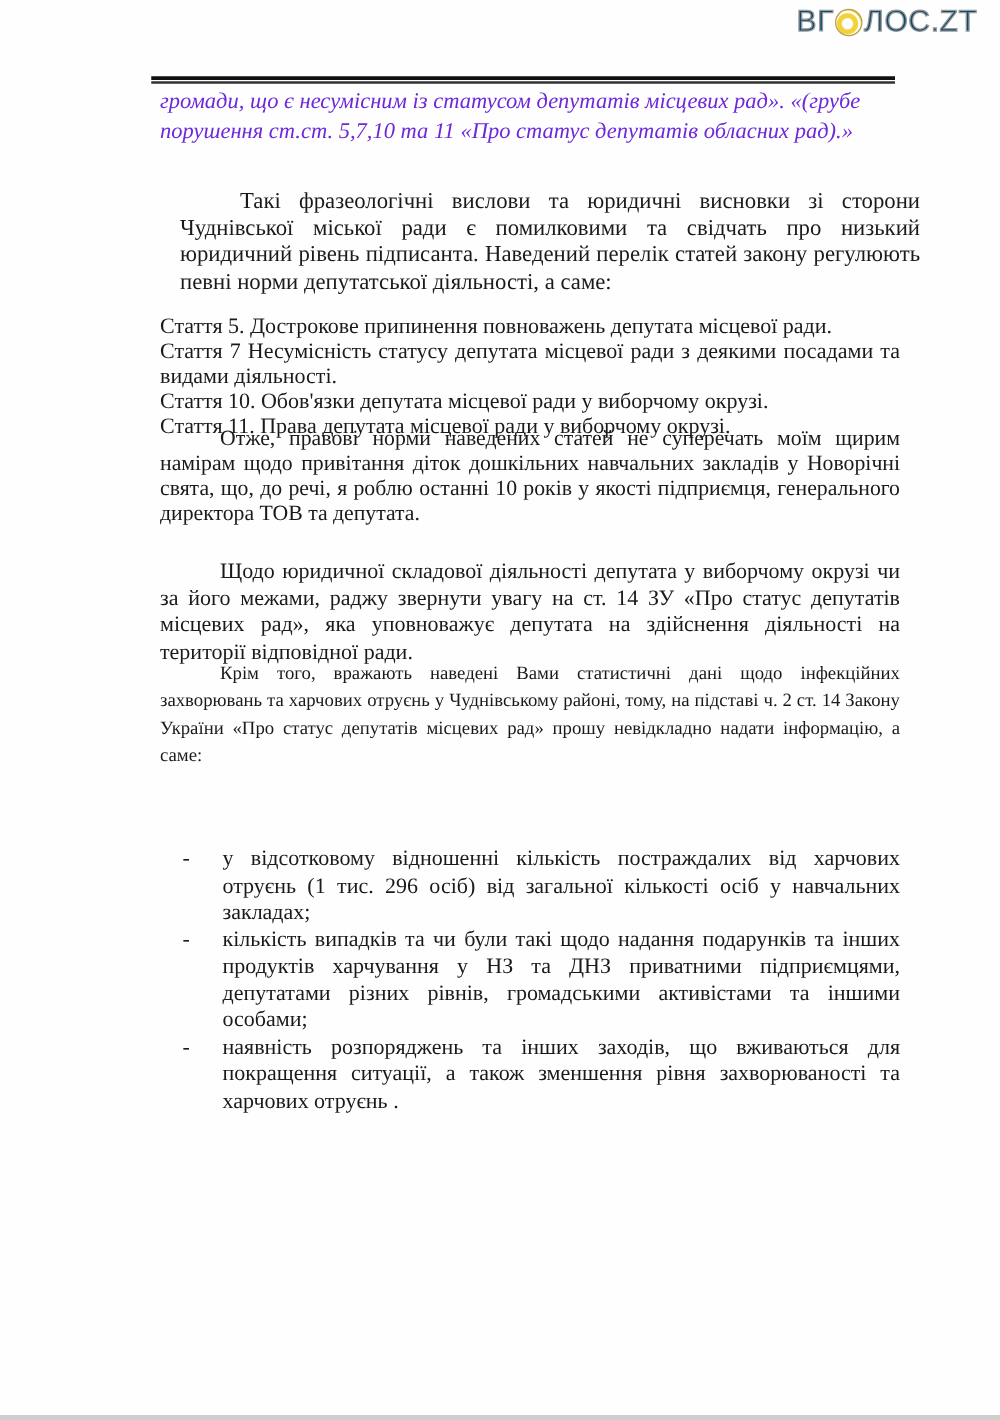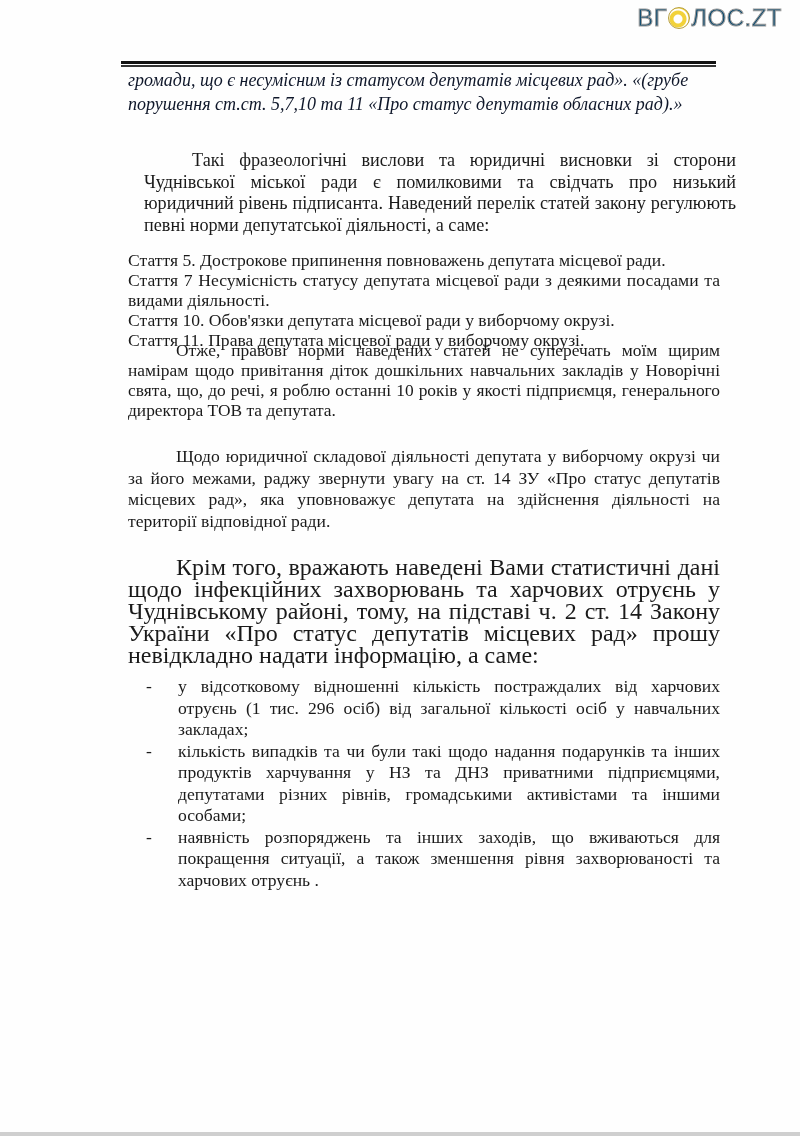"громади, що є несумісним із" .header-italic { color: #0f172a -> #6d28d9 }
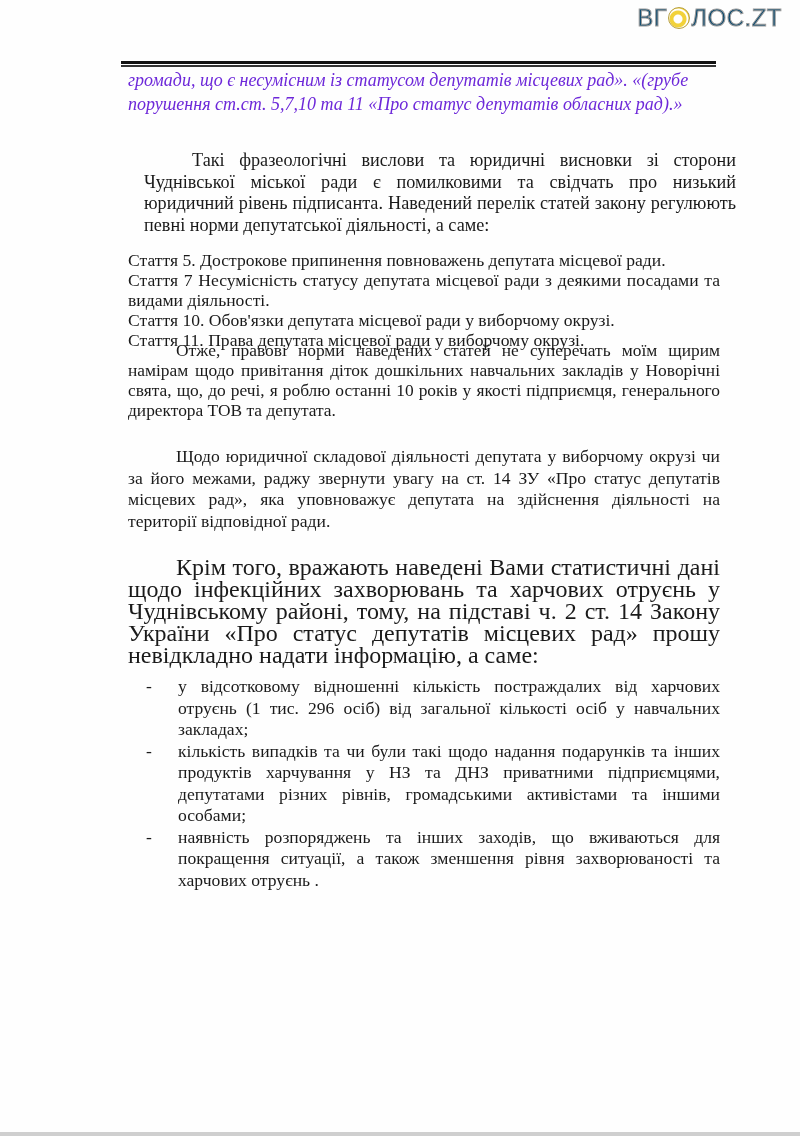"Крім того, вражають наведені Вами" .p-krim { font-size: 24px -> 15px; top: 556px -> 528px }
